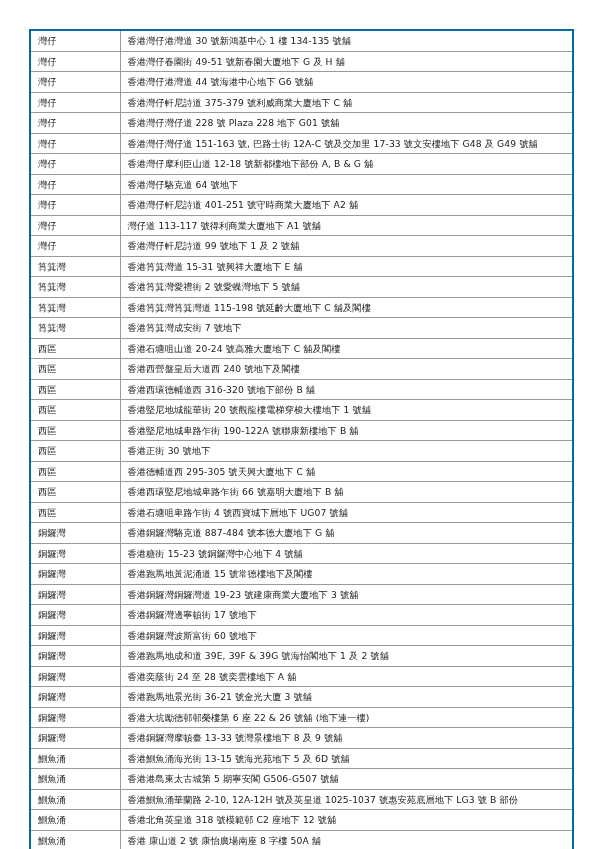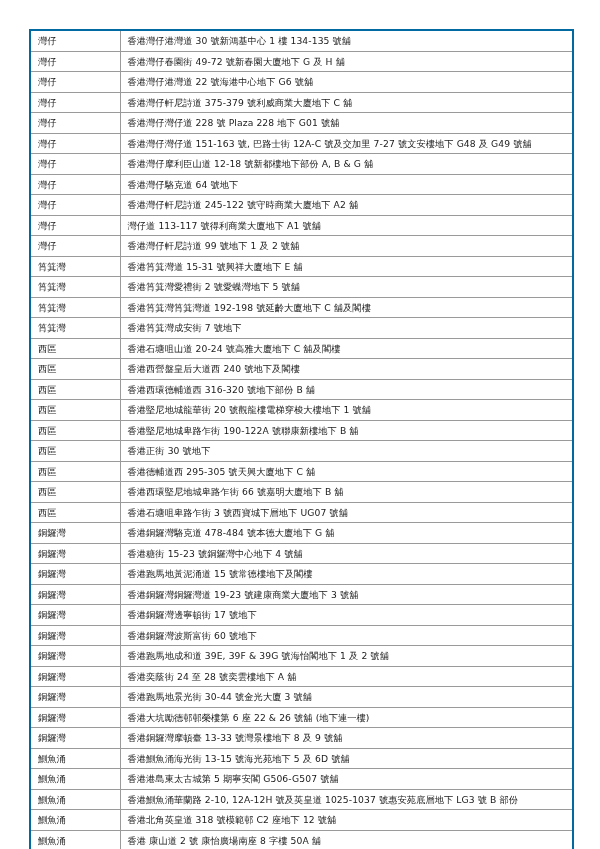"香港灣仔春園街 49-72 號新春園大廈地下 G 及" td.address { text: 49-72 -> 49-51 }
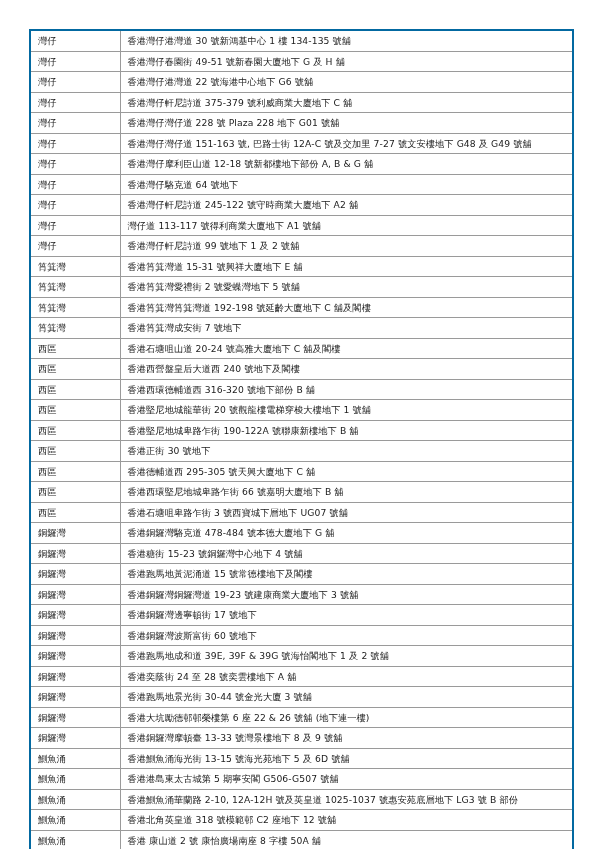"香港灣仔港灣道 22 號海港中心地下 G6 號舖" td.address { text: 22 -> 44 }
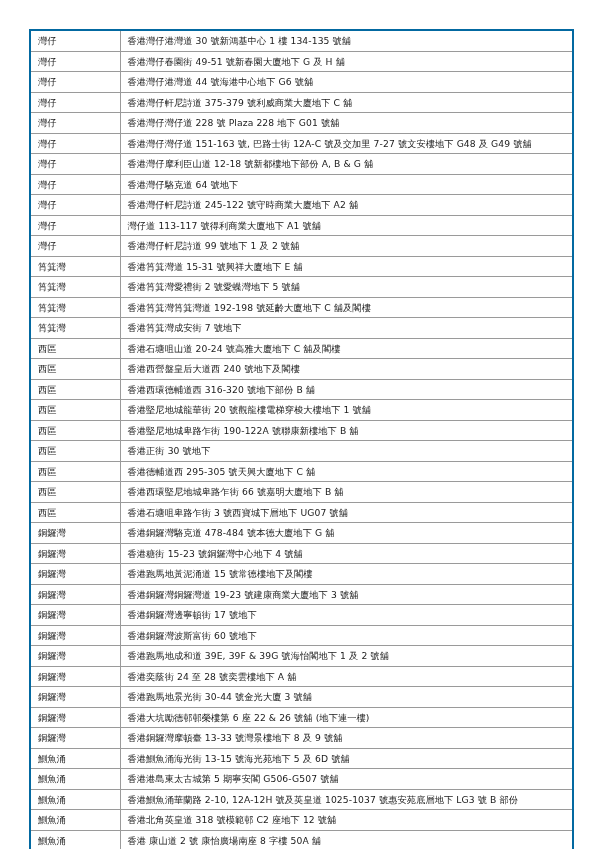"香港灣仔灣仔道 151-163 號, 巴路士街 12A-C" td.address { text: 7-27 -> 17-33 }
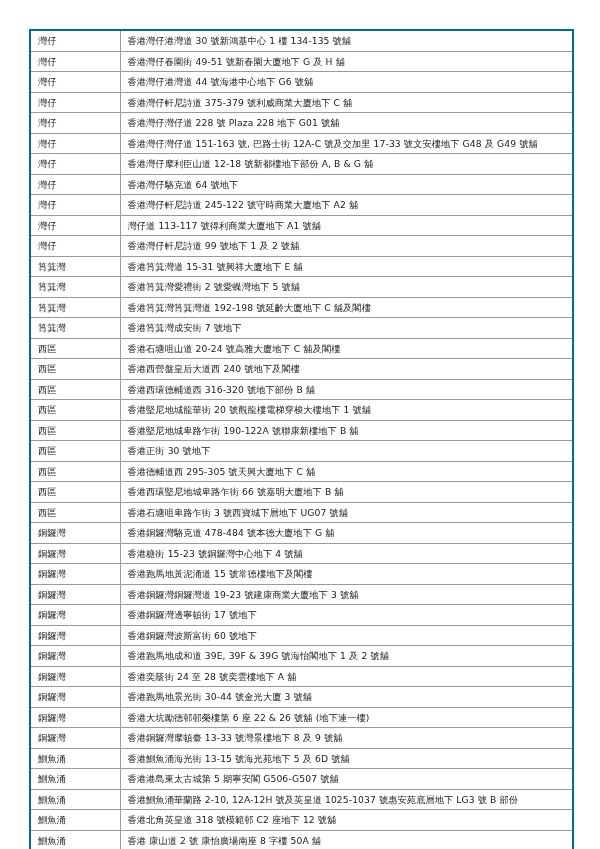"香港灣仔軒尼詩道 245-122 號守時商業大廈地下 A2 舖" td.address { text: 245-122 -> 401-251 }
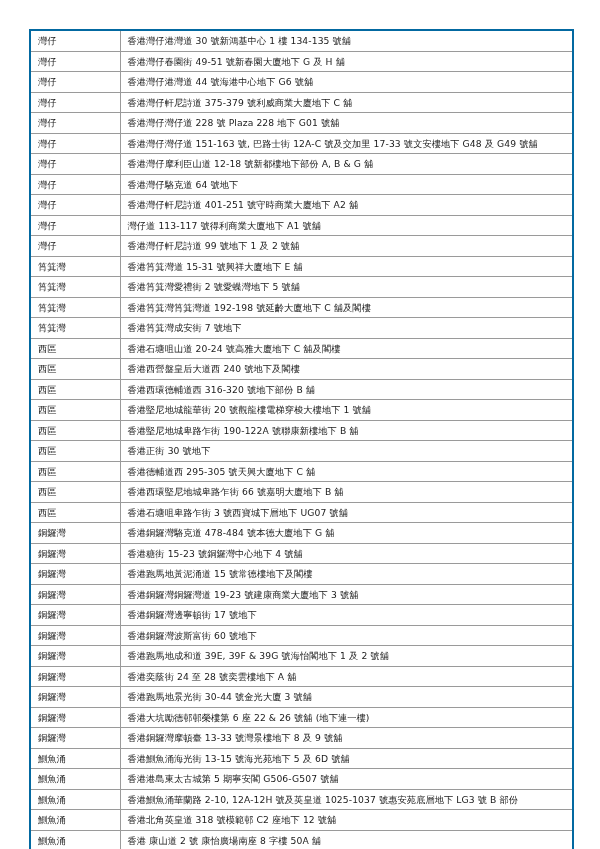"香港筲箕灣筲箕灣道 192-198 號延齡大廈地下 C 舖及閣樓" td.address { text: 192-198 -> 115-198 }
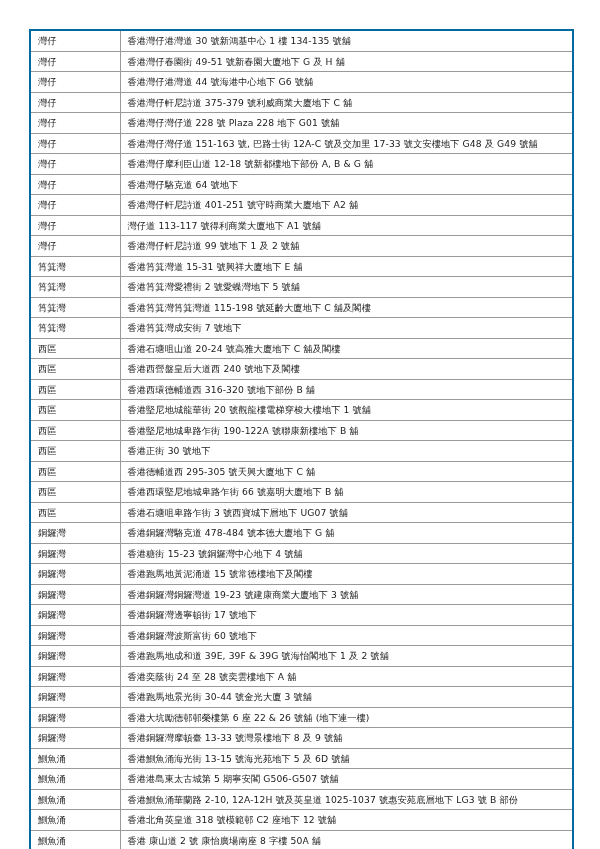"香港石塘咀卑路乍街 3 號西寶城下層地下 UG07 號舖" td.address { text: 3 -> 4 }
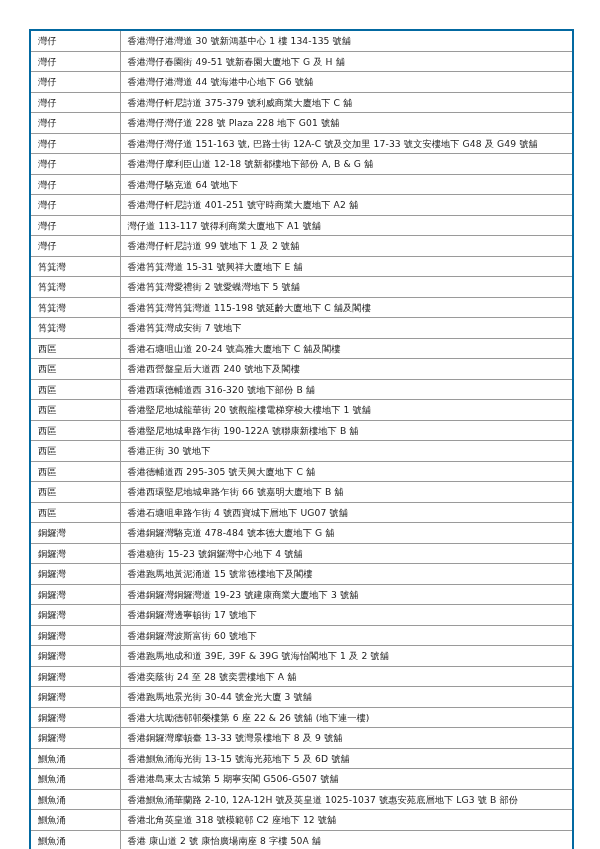"香港銅鑼灣駱克道 478-484 號本德大廈地下 G 舖" td.address { text: 478-484 -> 887-484 }
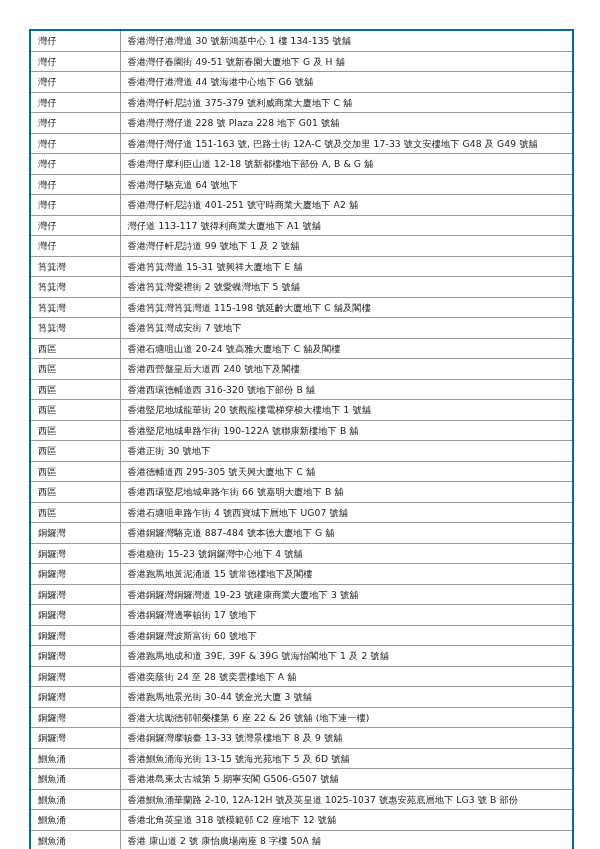"香港跑馬地景光街 30-44 號金光大廈 3 號舖" td.address { text: 30-44 -> 36-21 }
